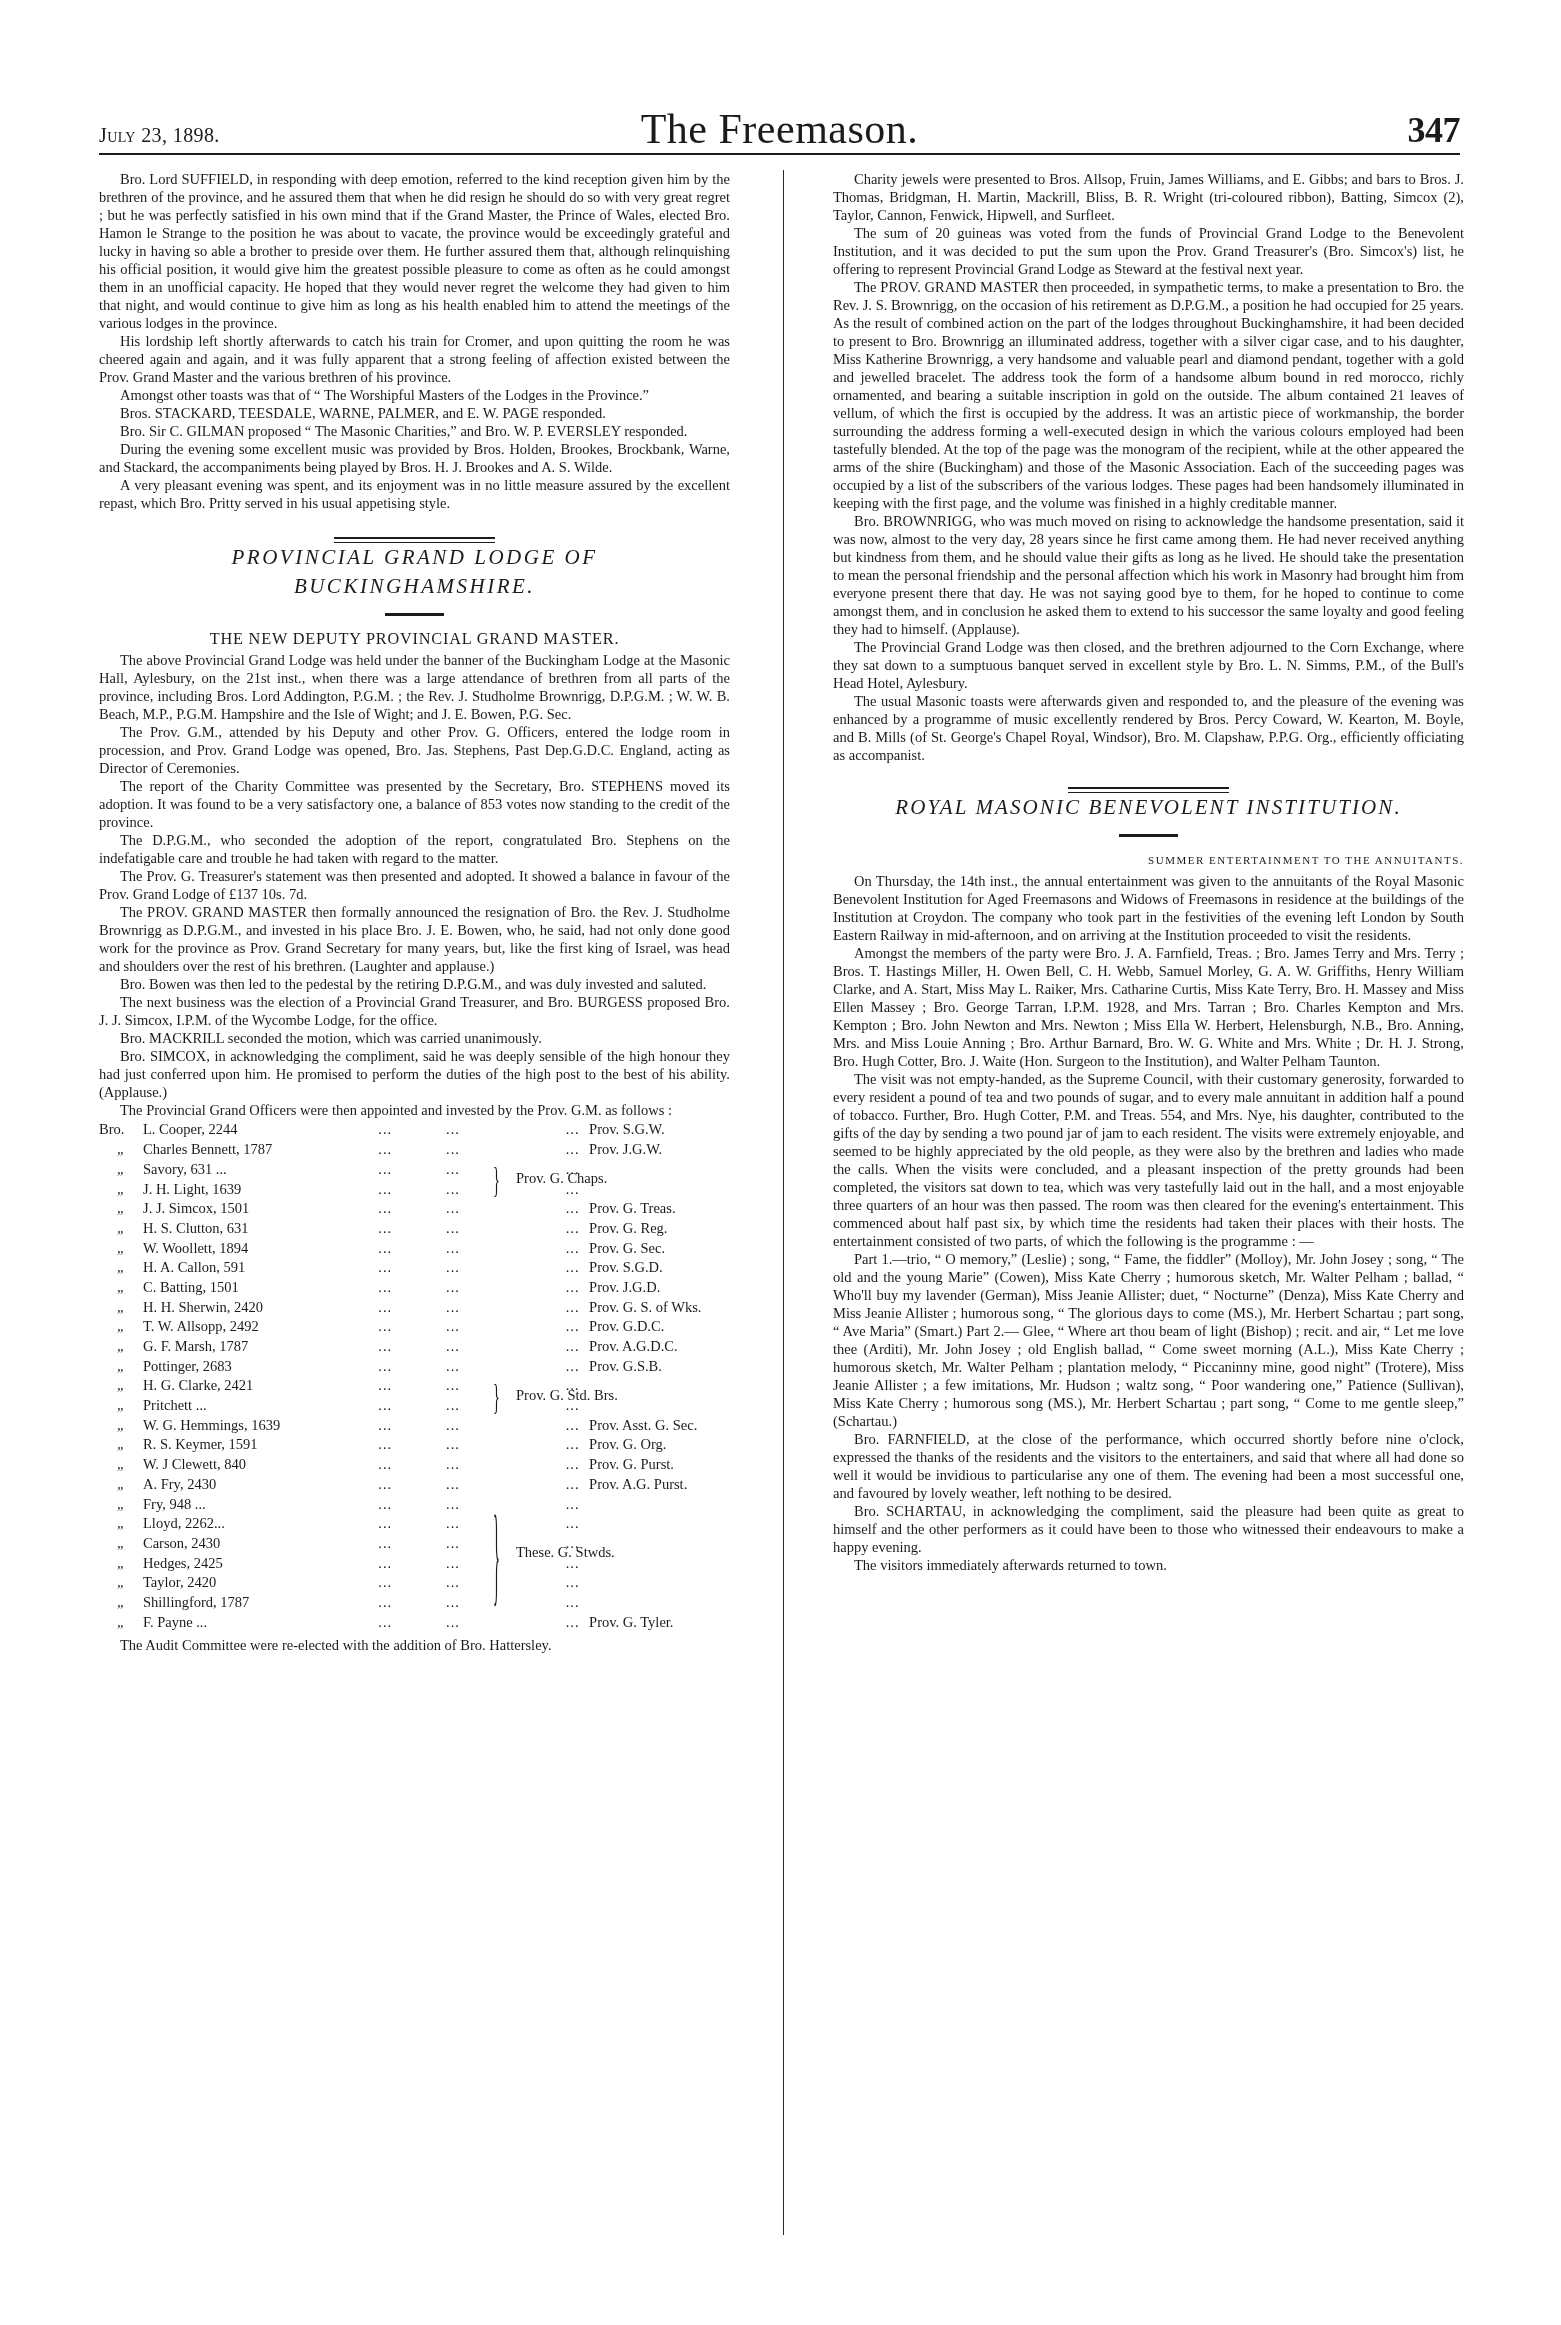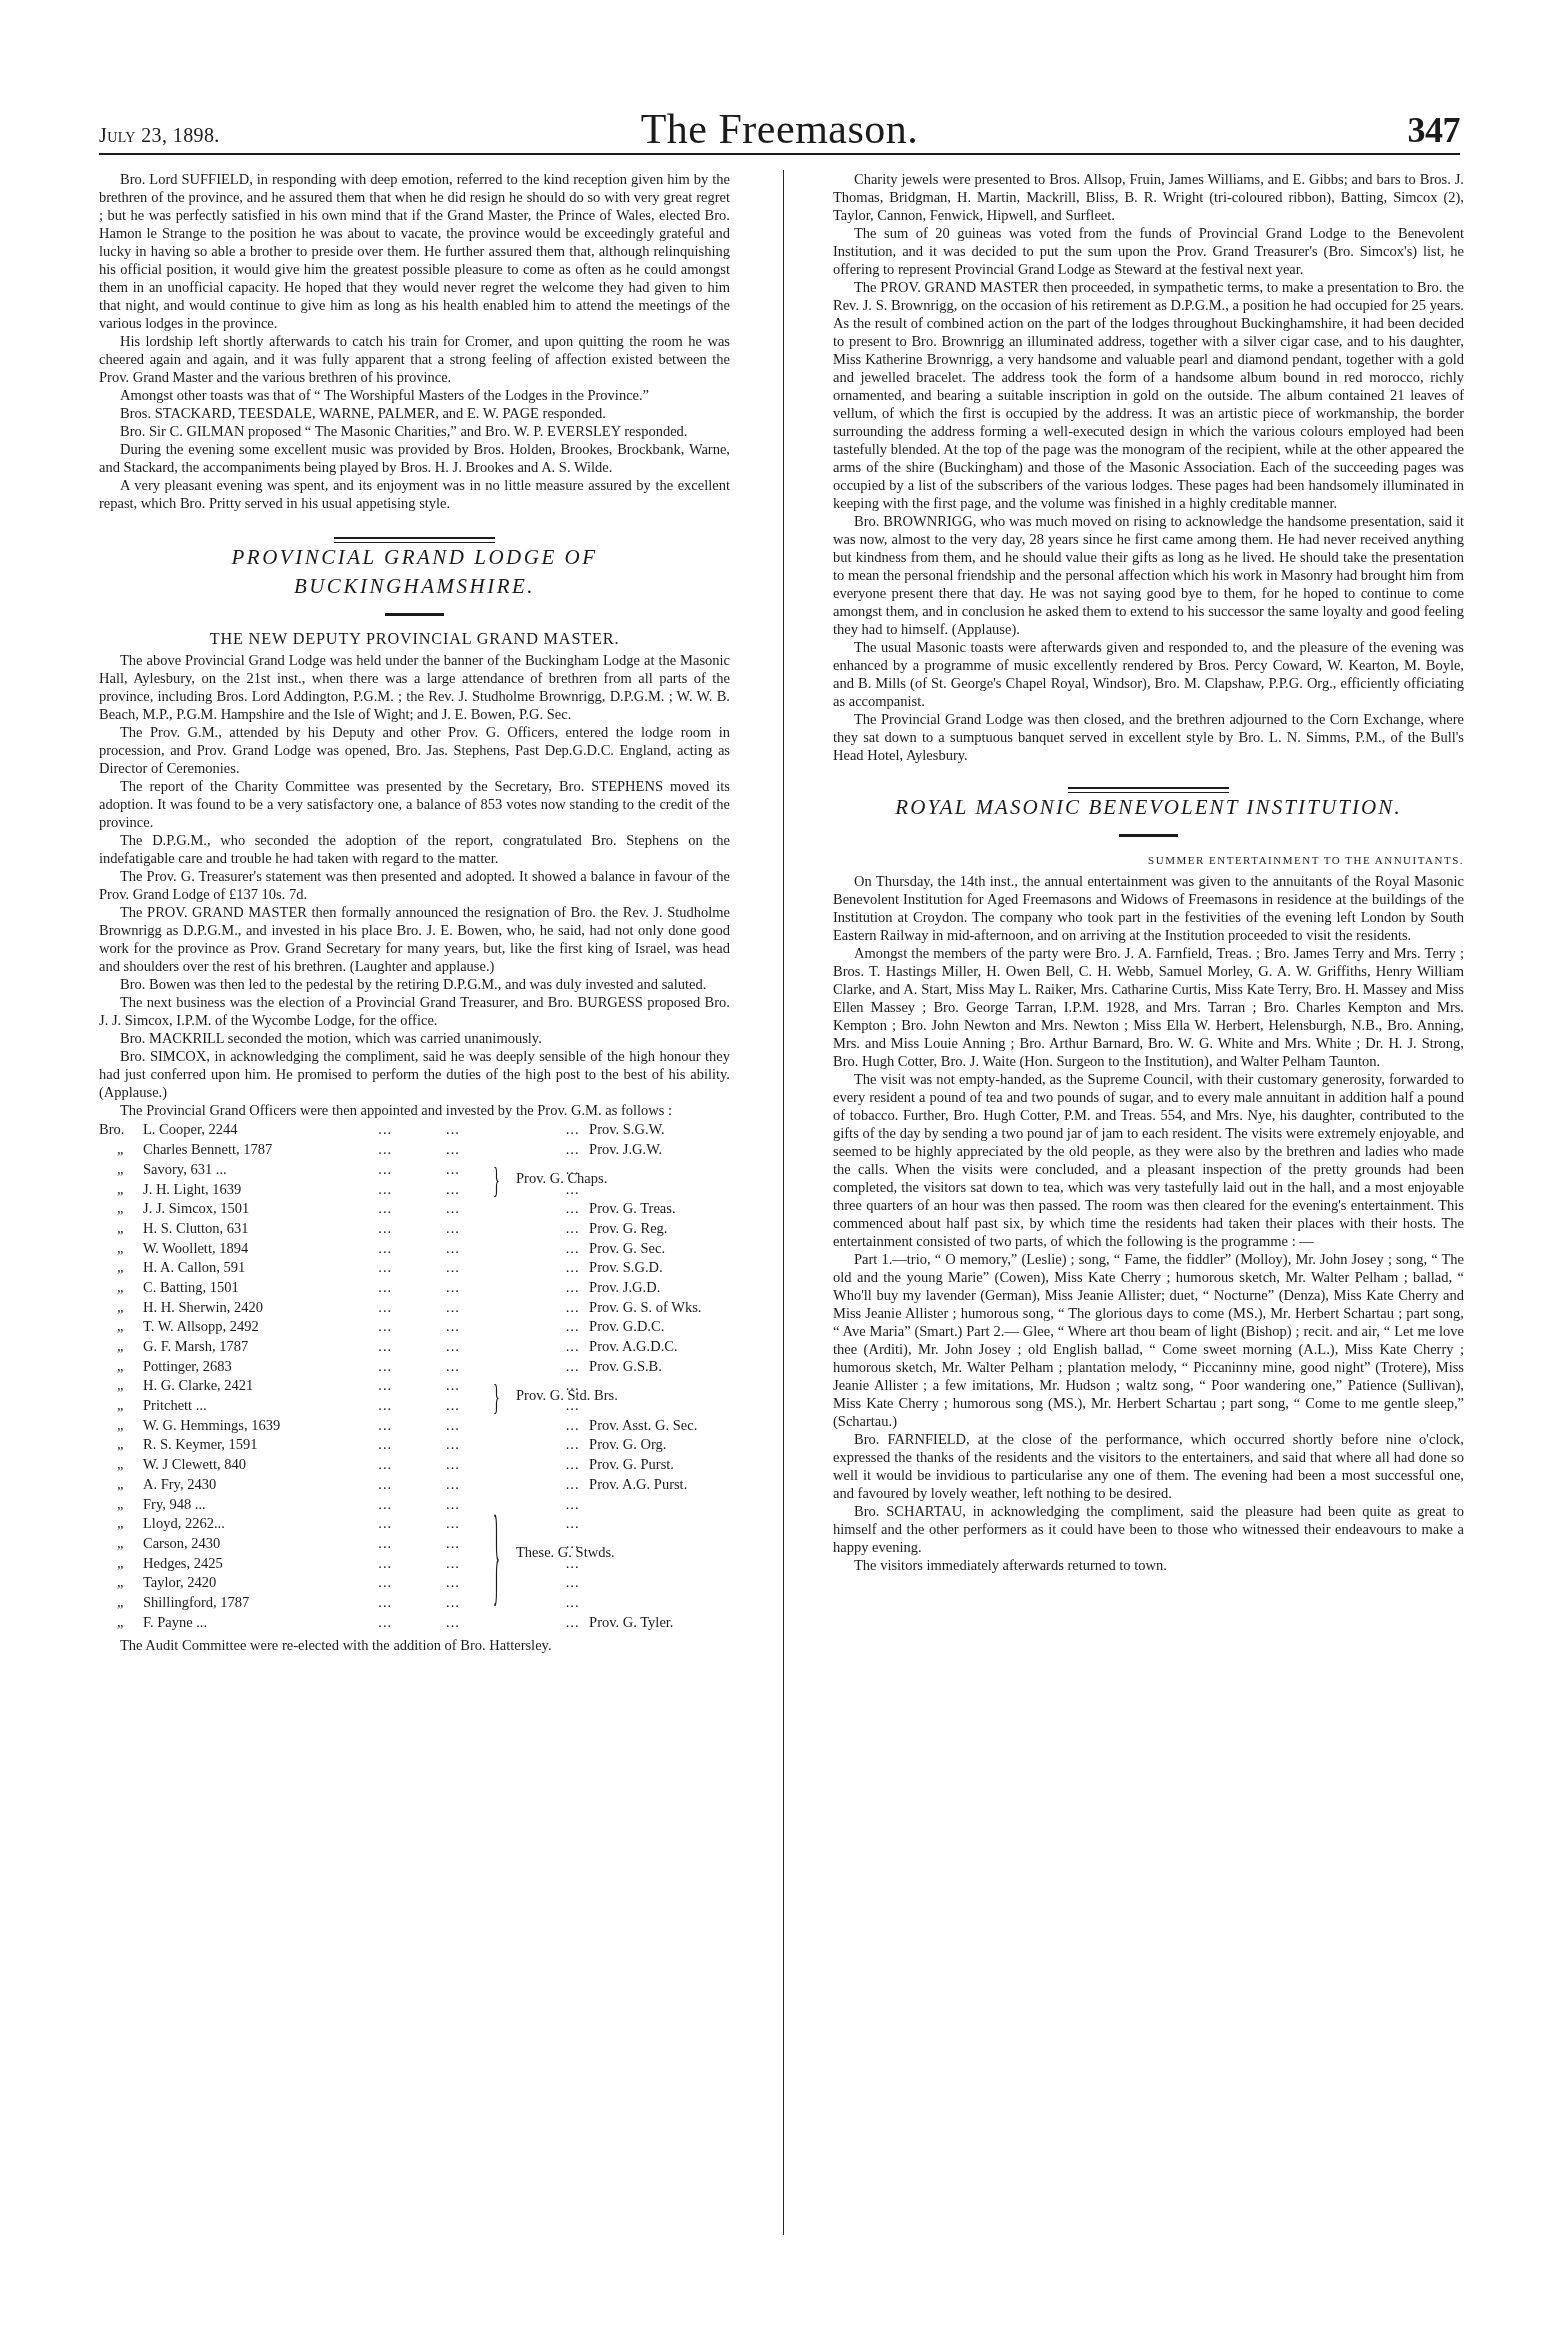"The usual Masonic toasts were" p { order: before "The Provincial Grand Lodge was" -> after "The Provincial Grand Lodge was" }
